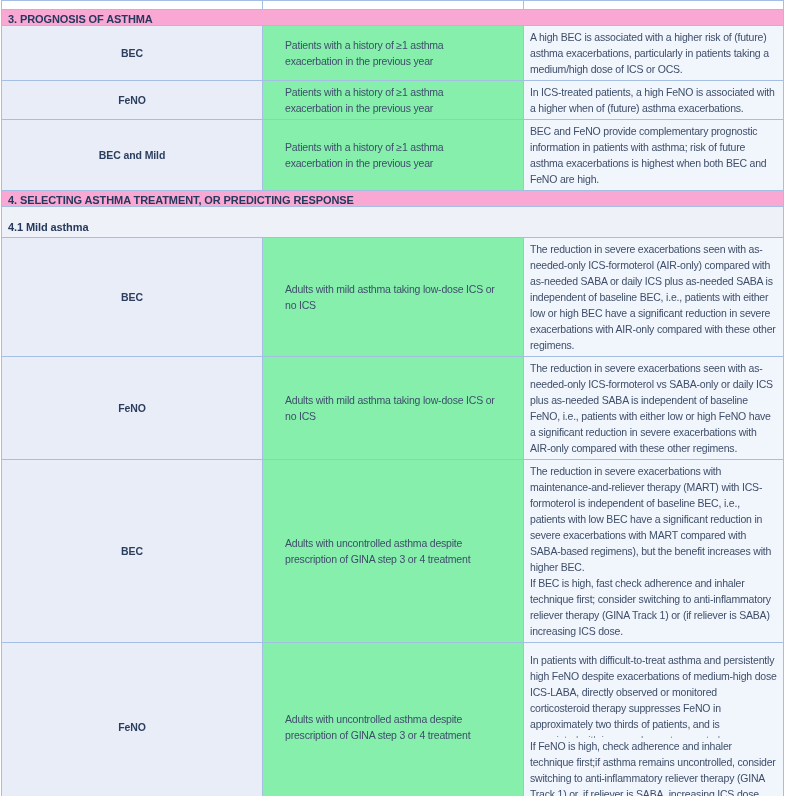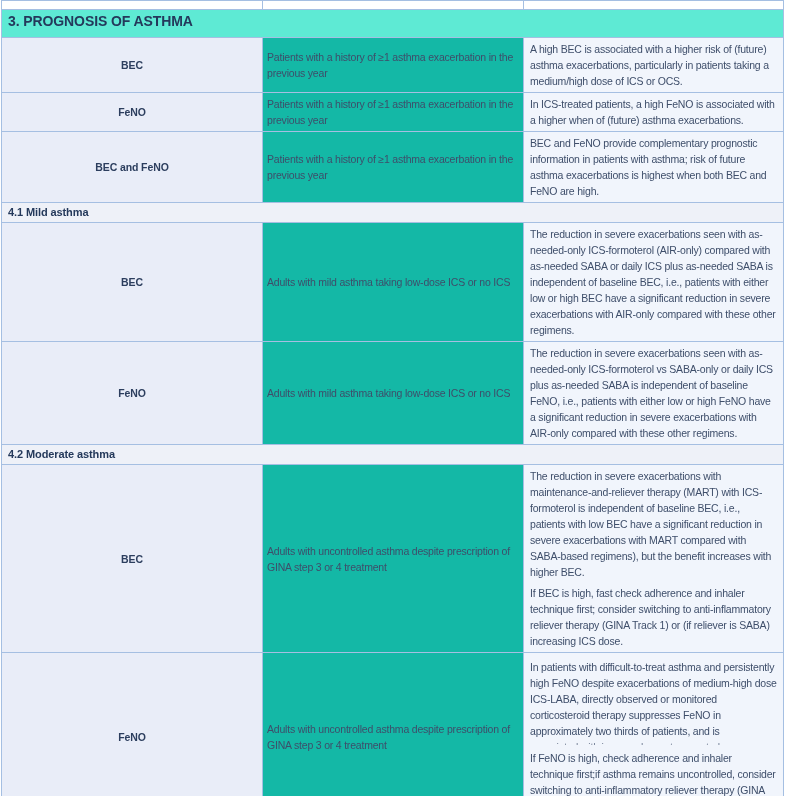"3. PROGNOSIS OF ASTHMA" tr.section td { background: #5eead4 -> #f9a8d4; font-size: 14px -> 11px; padding: 3px 6px 8px 6px -> 3px 6px 0 6px }
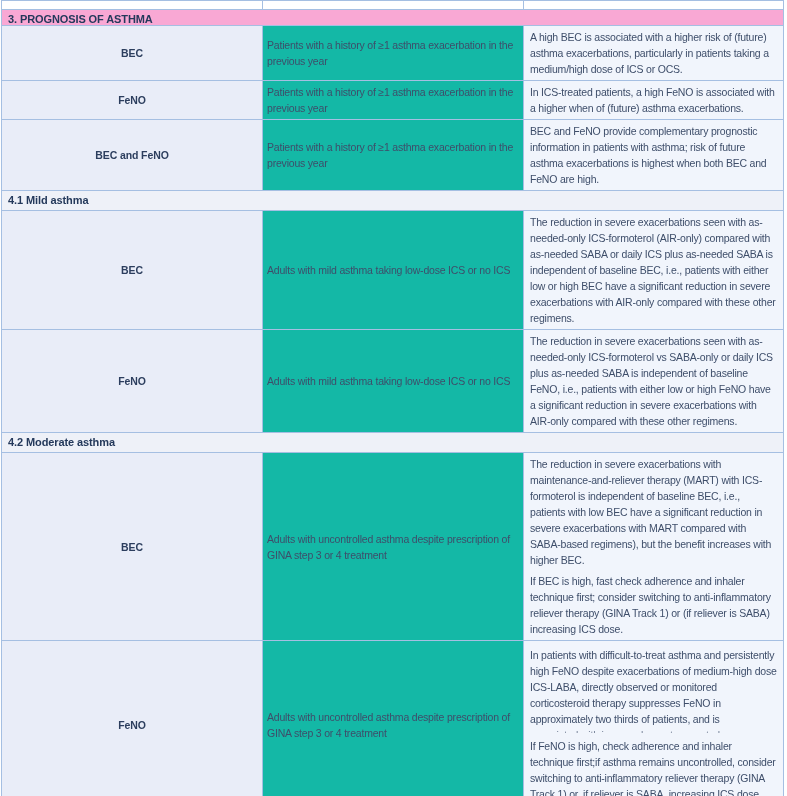"Patients with a history of" td.c2 { background: #14b8a6 -> #86efac; padding: 2px 4px -> 2px 22px }
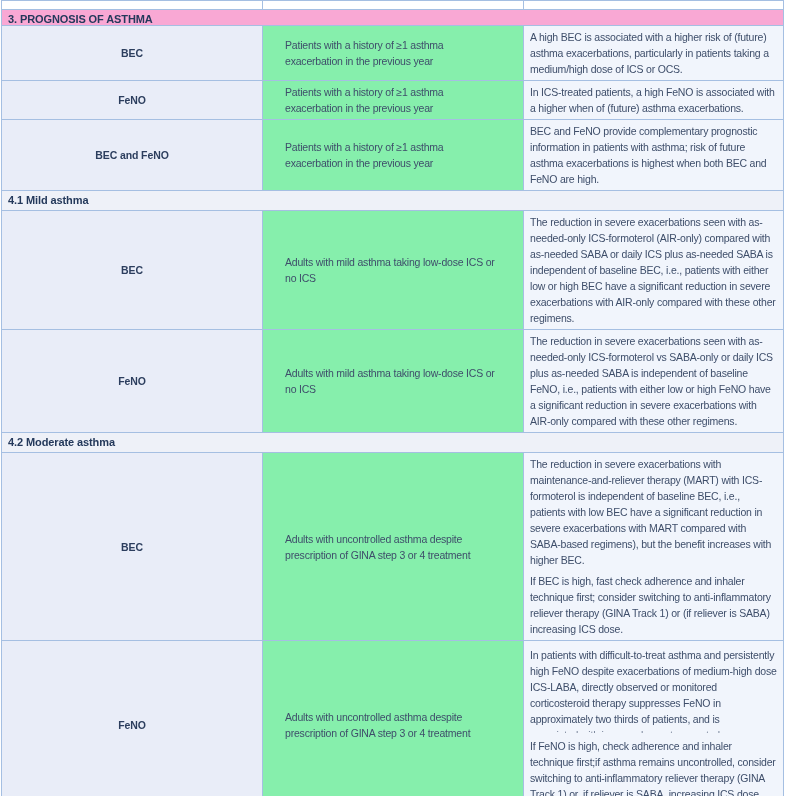"BEC and FeNO" td.c1 { text: FeNO -> Mild }
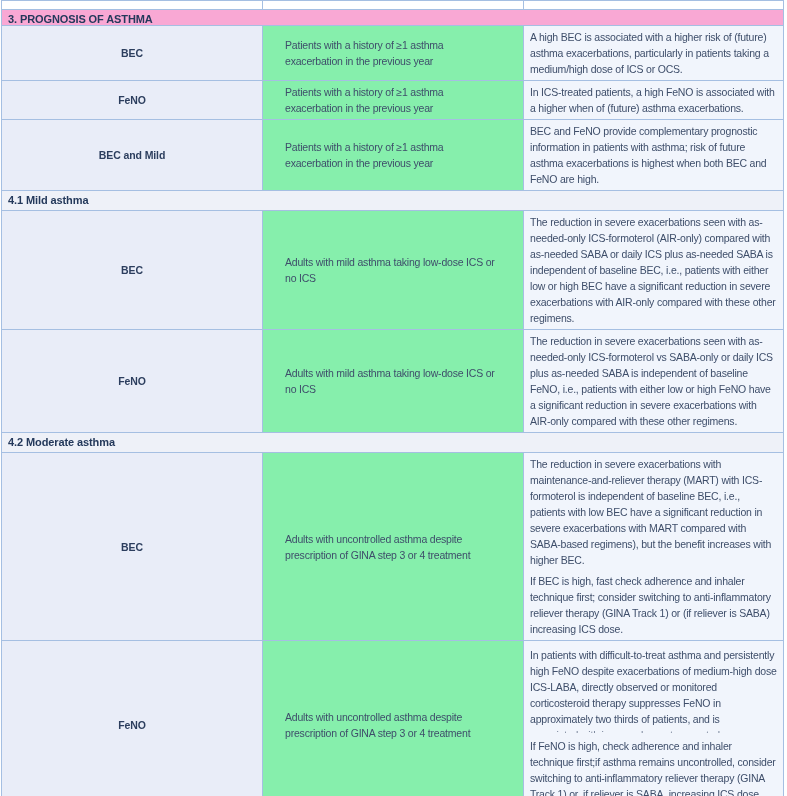"4. SELECTING ASTHMA TREATMENT, OR" tr.section { html: none -> <tr> <td>4. SELECTING ASTHMA TREATMENT, OR PREDICTING RESPONSE</td> </tr> }
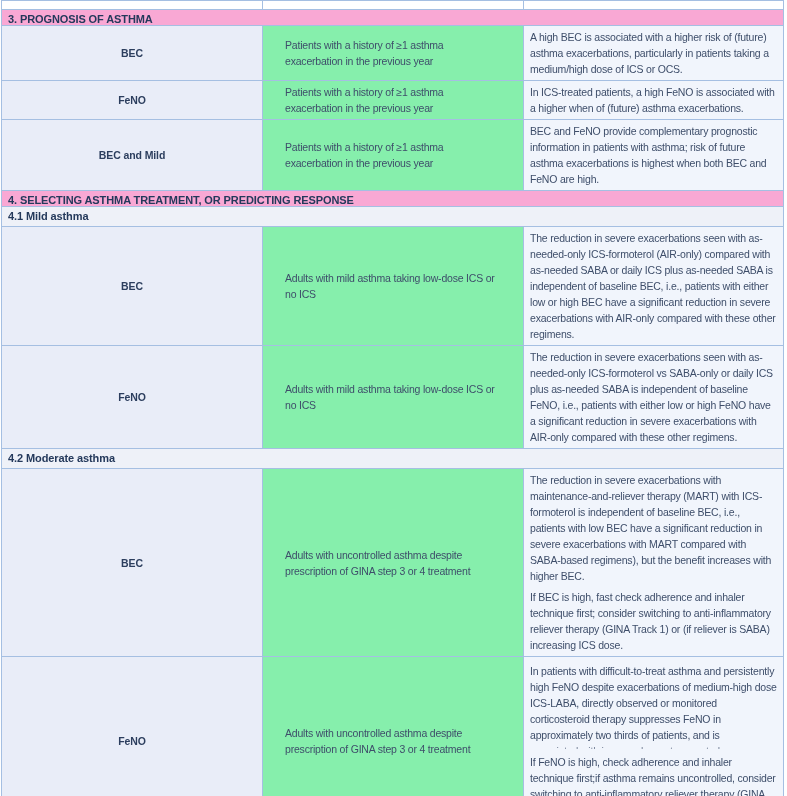"4.1 Mild asthma" tr.subsection td { padding: 3px 6px 4px 6px -> 14px 6px 4px 6px }
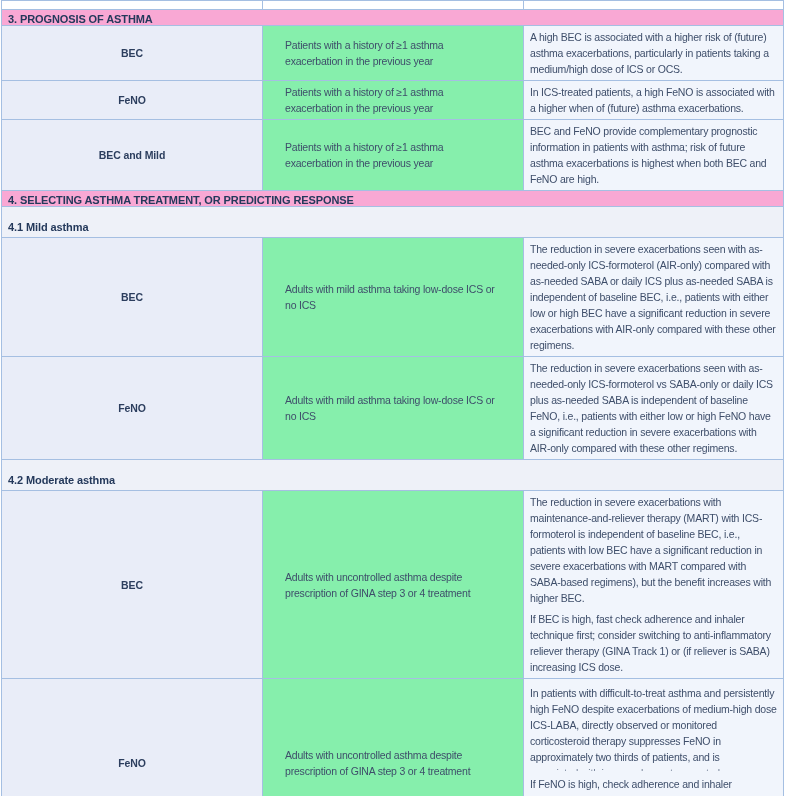"4.2 Moderate asthma" tr.subsection { html: <tr> <td>4.2 Moderate asthma</td> </tr> -> none }
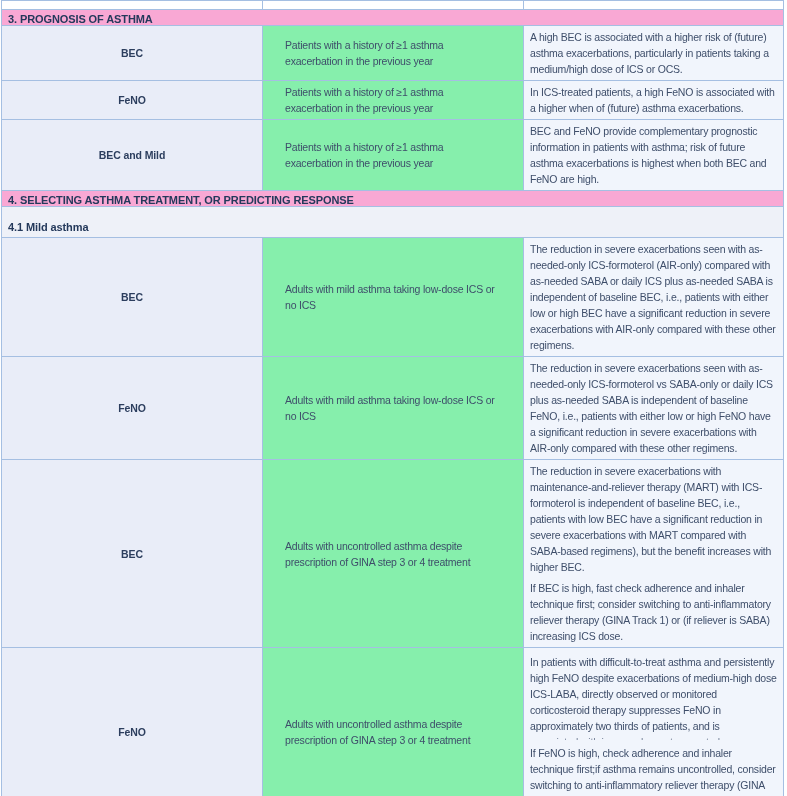"If BEC is high, fast" td.c3 p.p2 { margin-top: 5px -> none }
